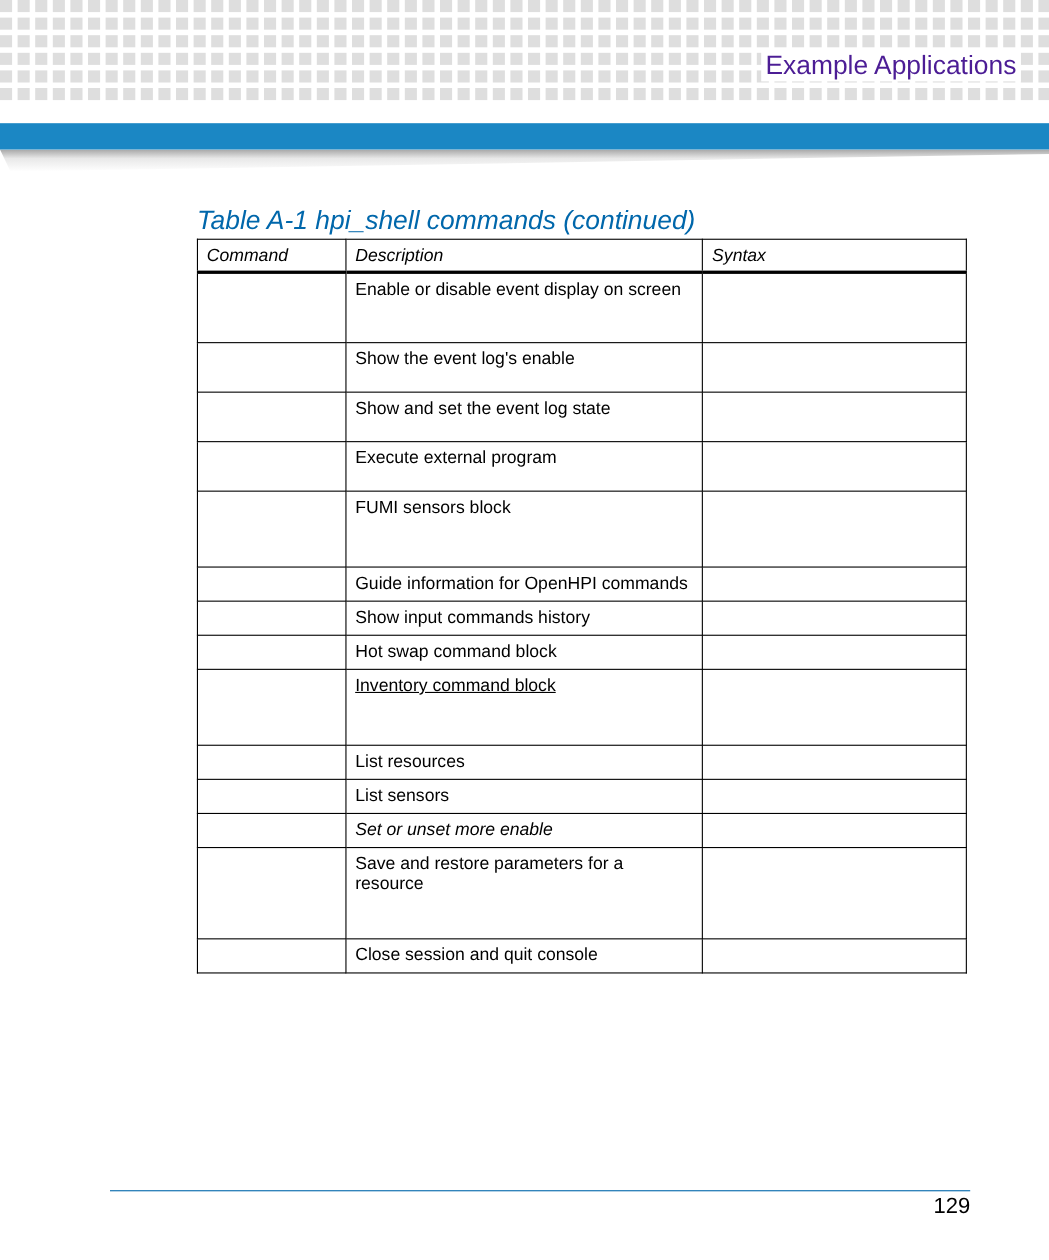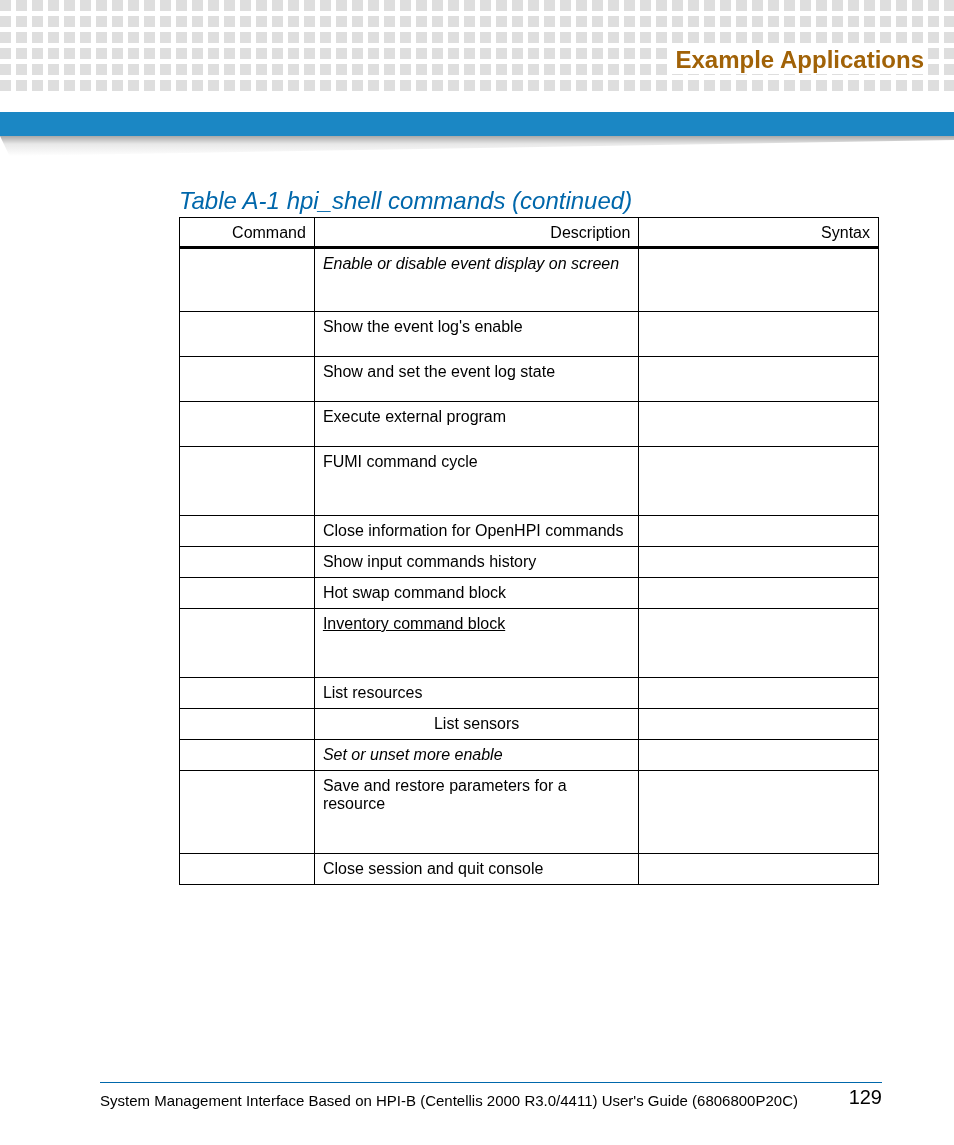"Example Applications" .header-title { color: #a16207 -> #4c1d95; font-weight: 700 -> 400 }
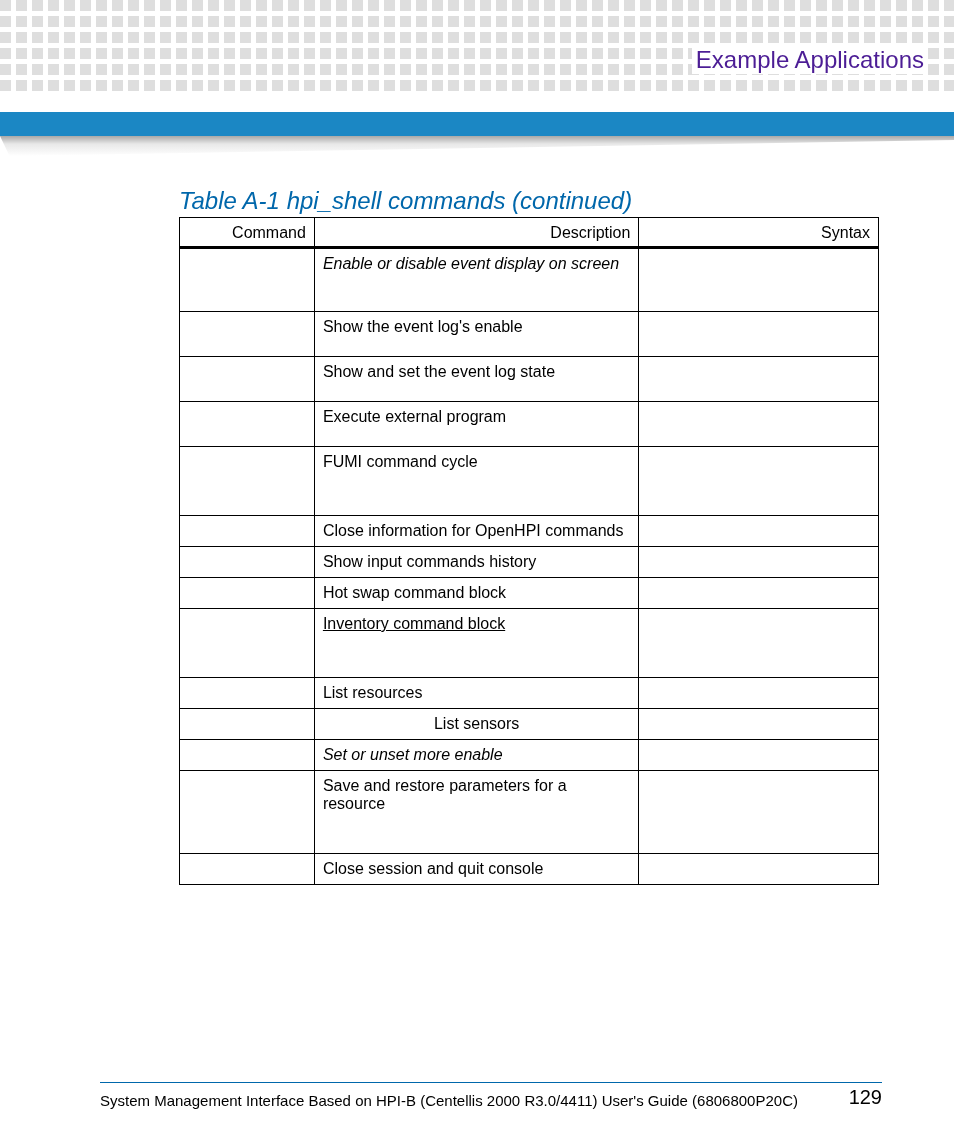"Command" table.data th { font-style: none -> italic; text-align: right -> left }
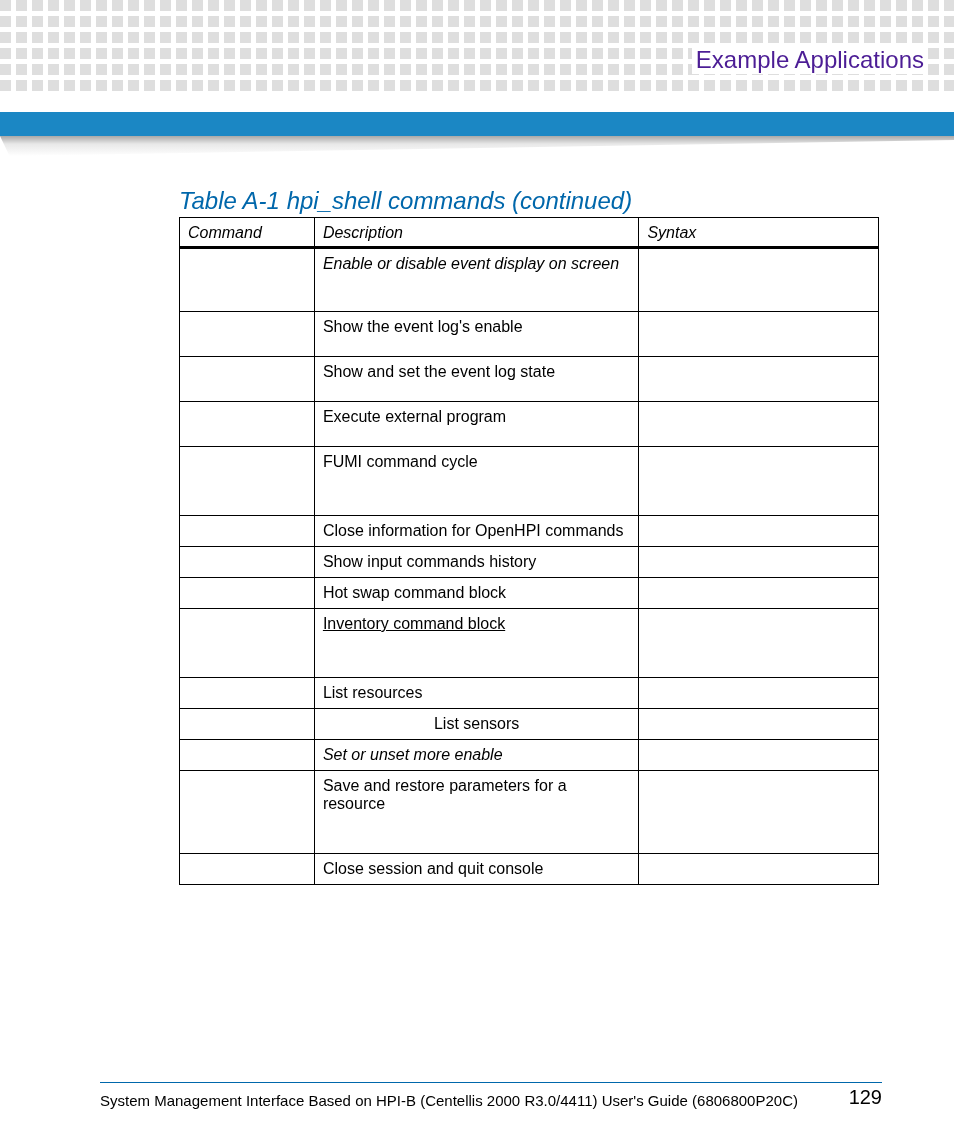"Enable or disable event display" td { font-style: italic -> none }
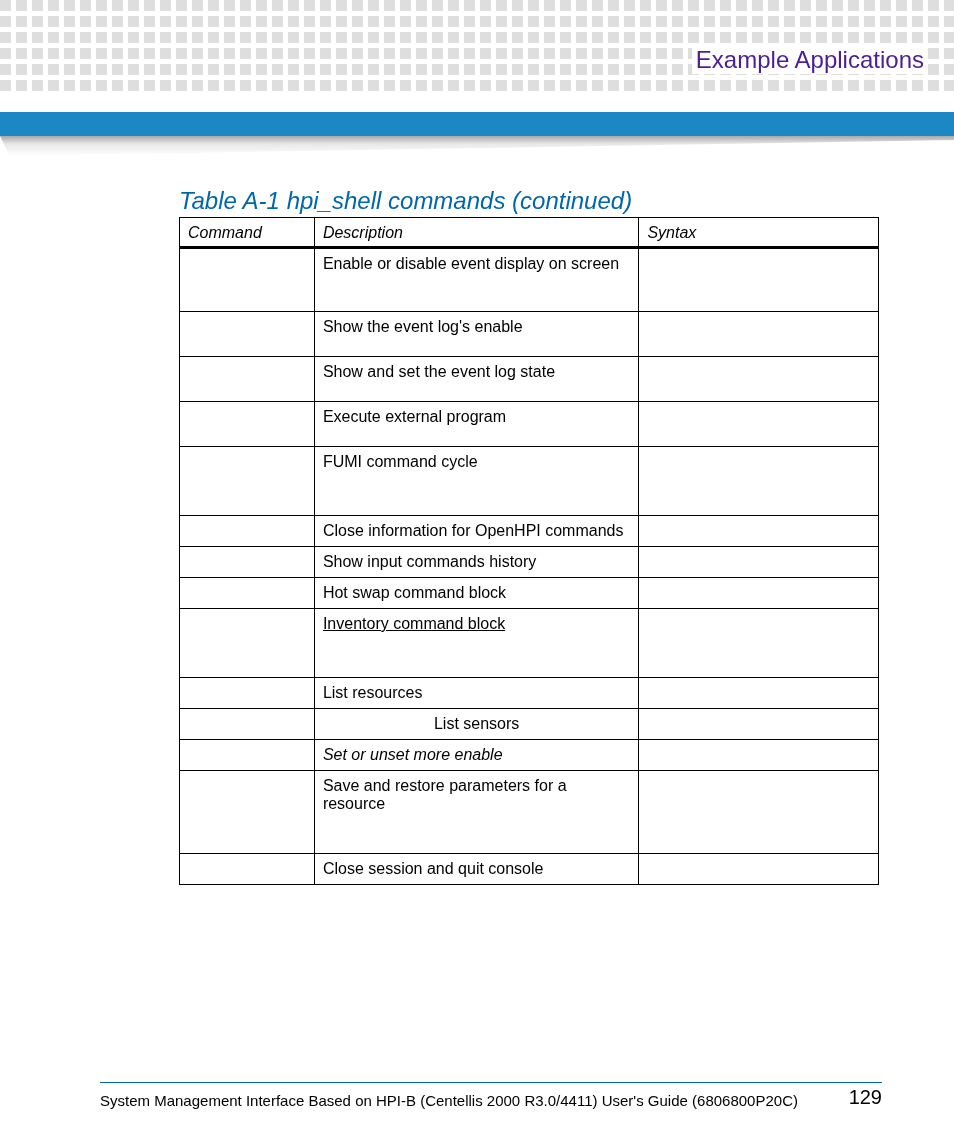"FUMI command cycle" td { text: command cycle -> sensors block }
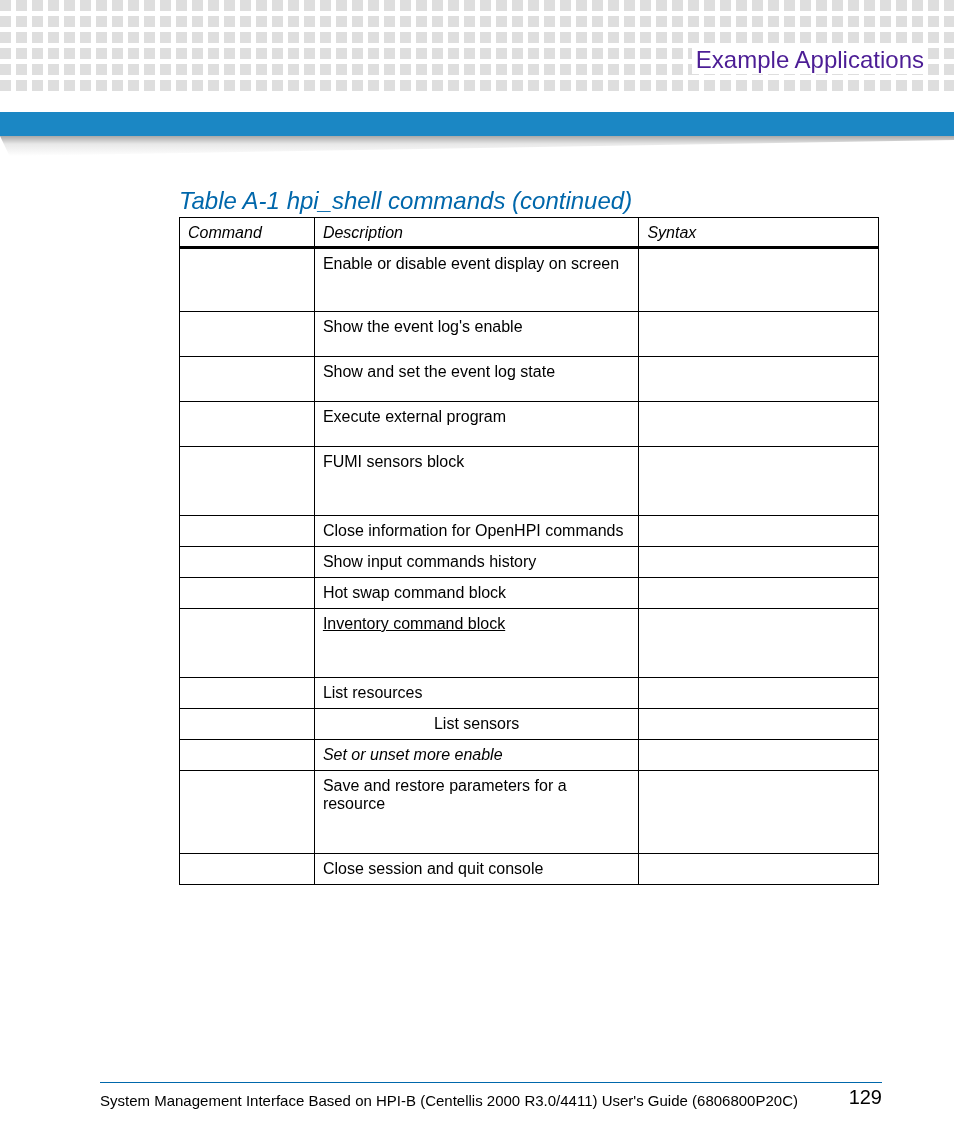"Close information for OpenHPI commands" td { text: Close -> Guide }
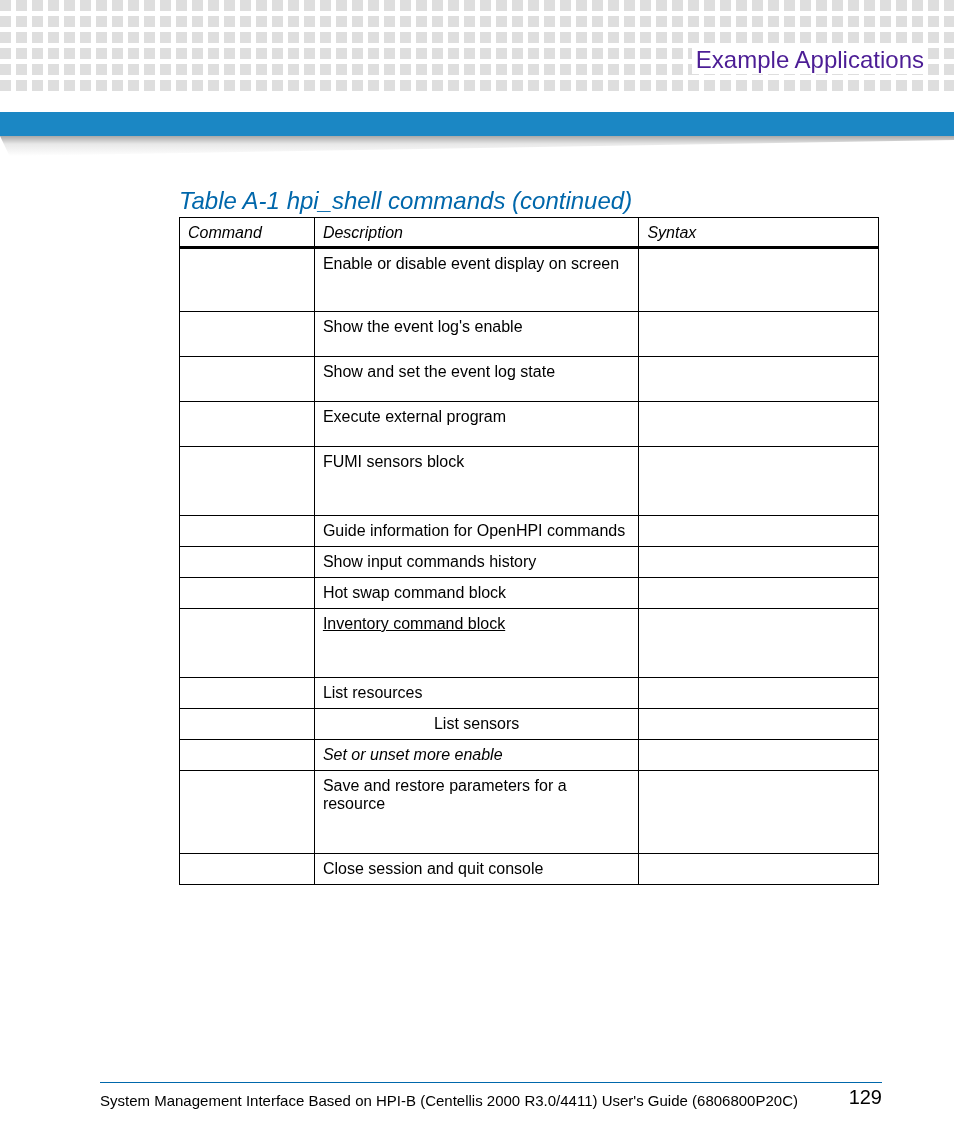"List sensors" td { text-align: center -> none }
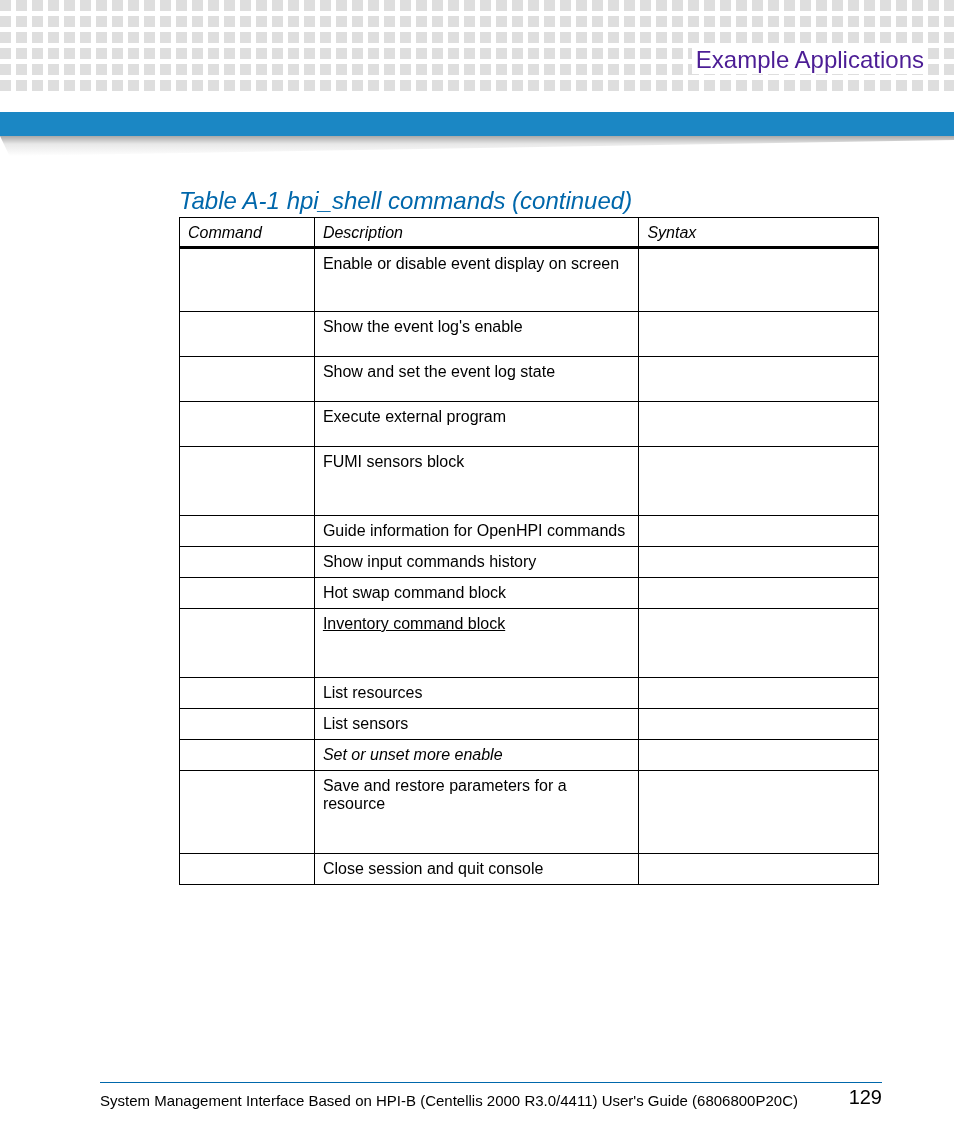"System Management Interface Based on" div.footer-text { html: <div>System Management Interface Based on HPI-B (Centellis 2000 R3.0/4411) User's Guide (6806800P20C)</div> -> none }
